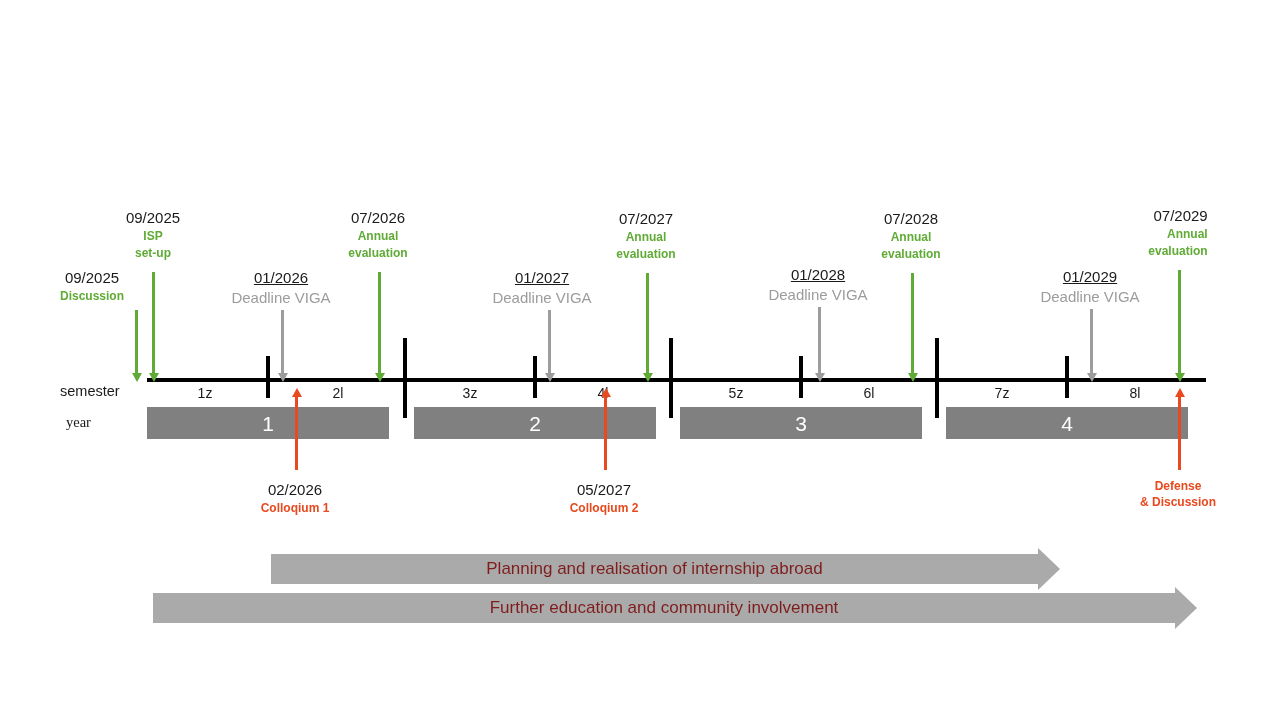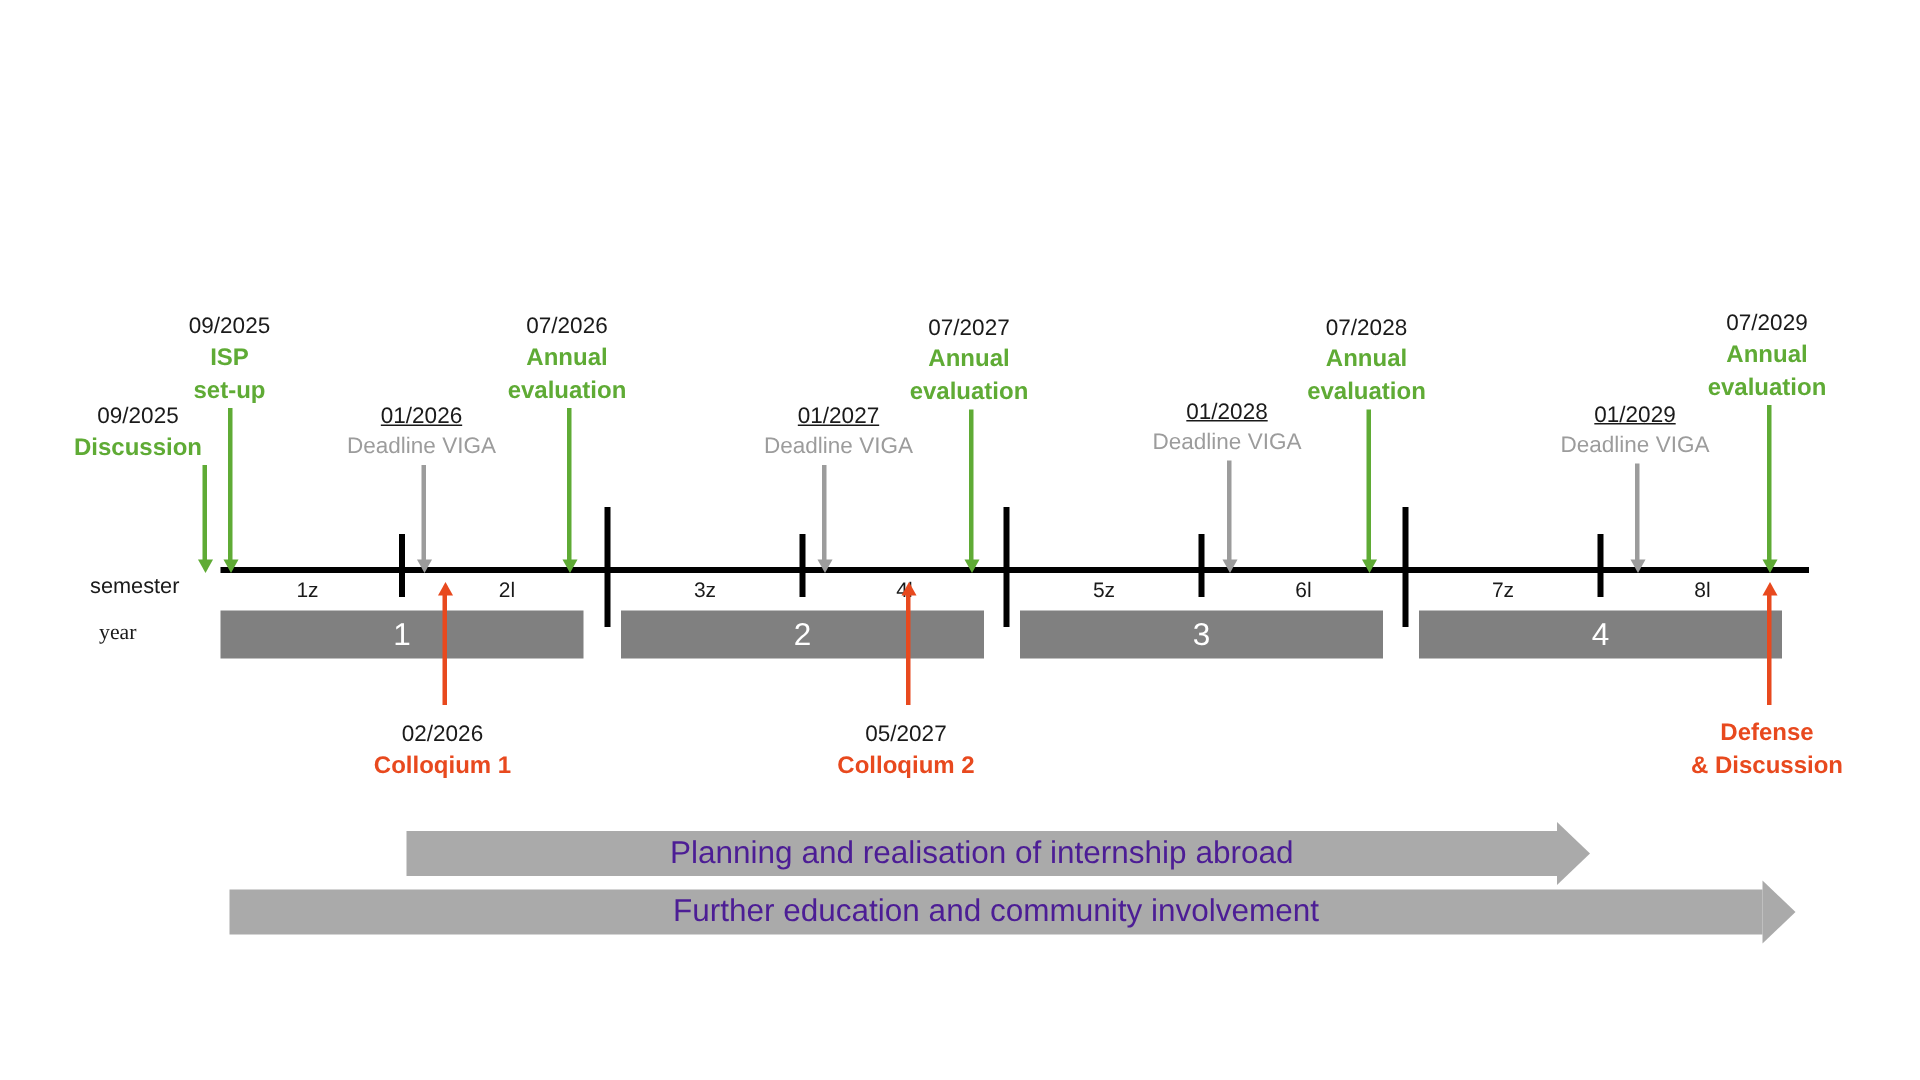"07/2029" div.callout { text-align: none -> right }
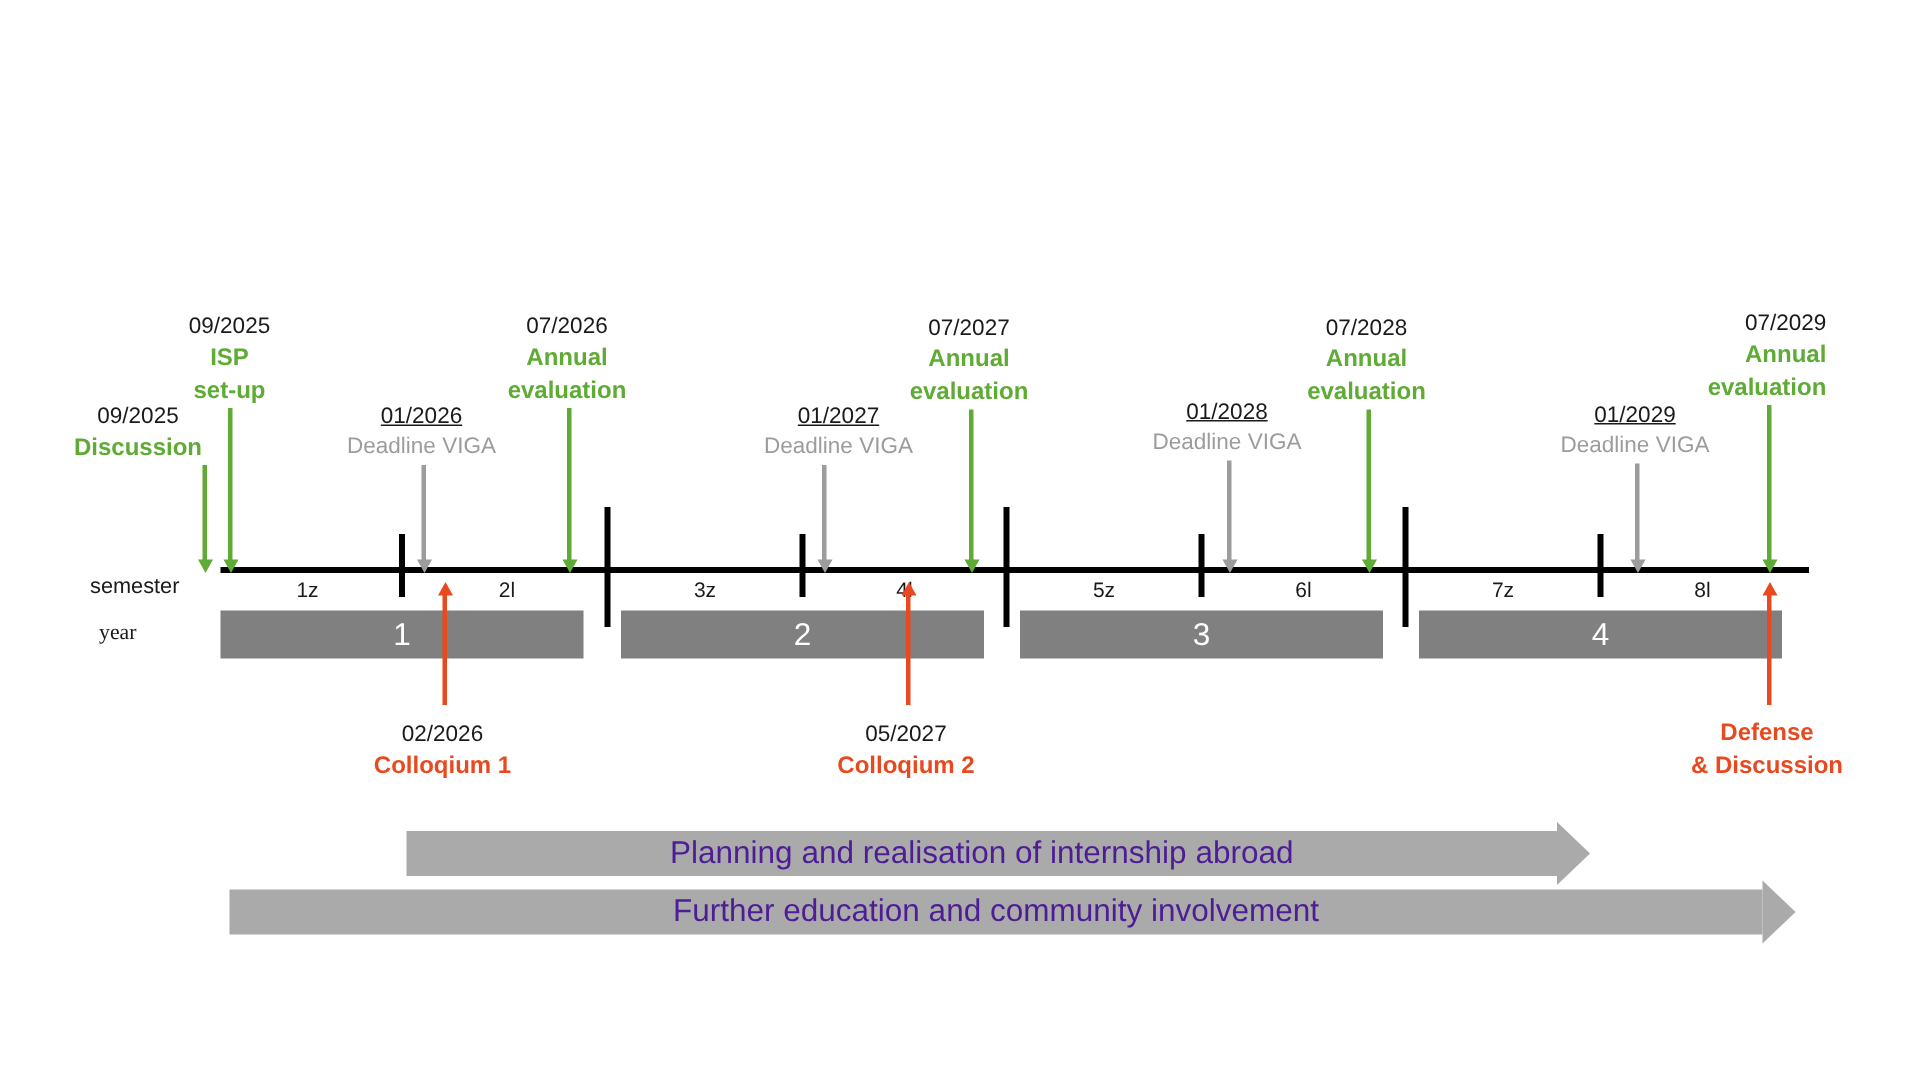"ISP" .callout .title { font-size: 16px -> 12px }
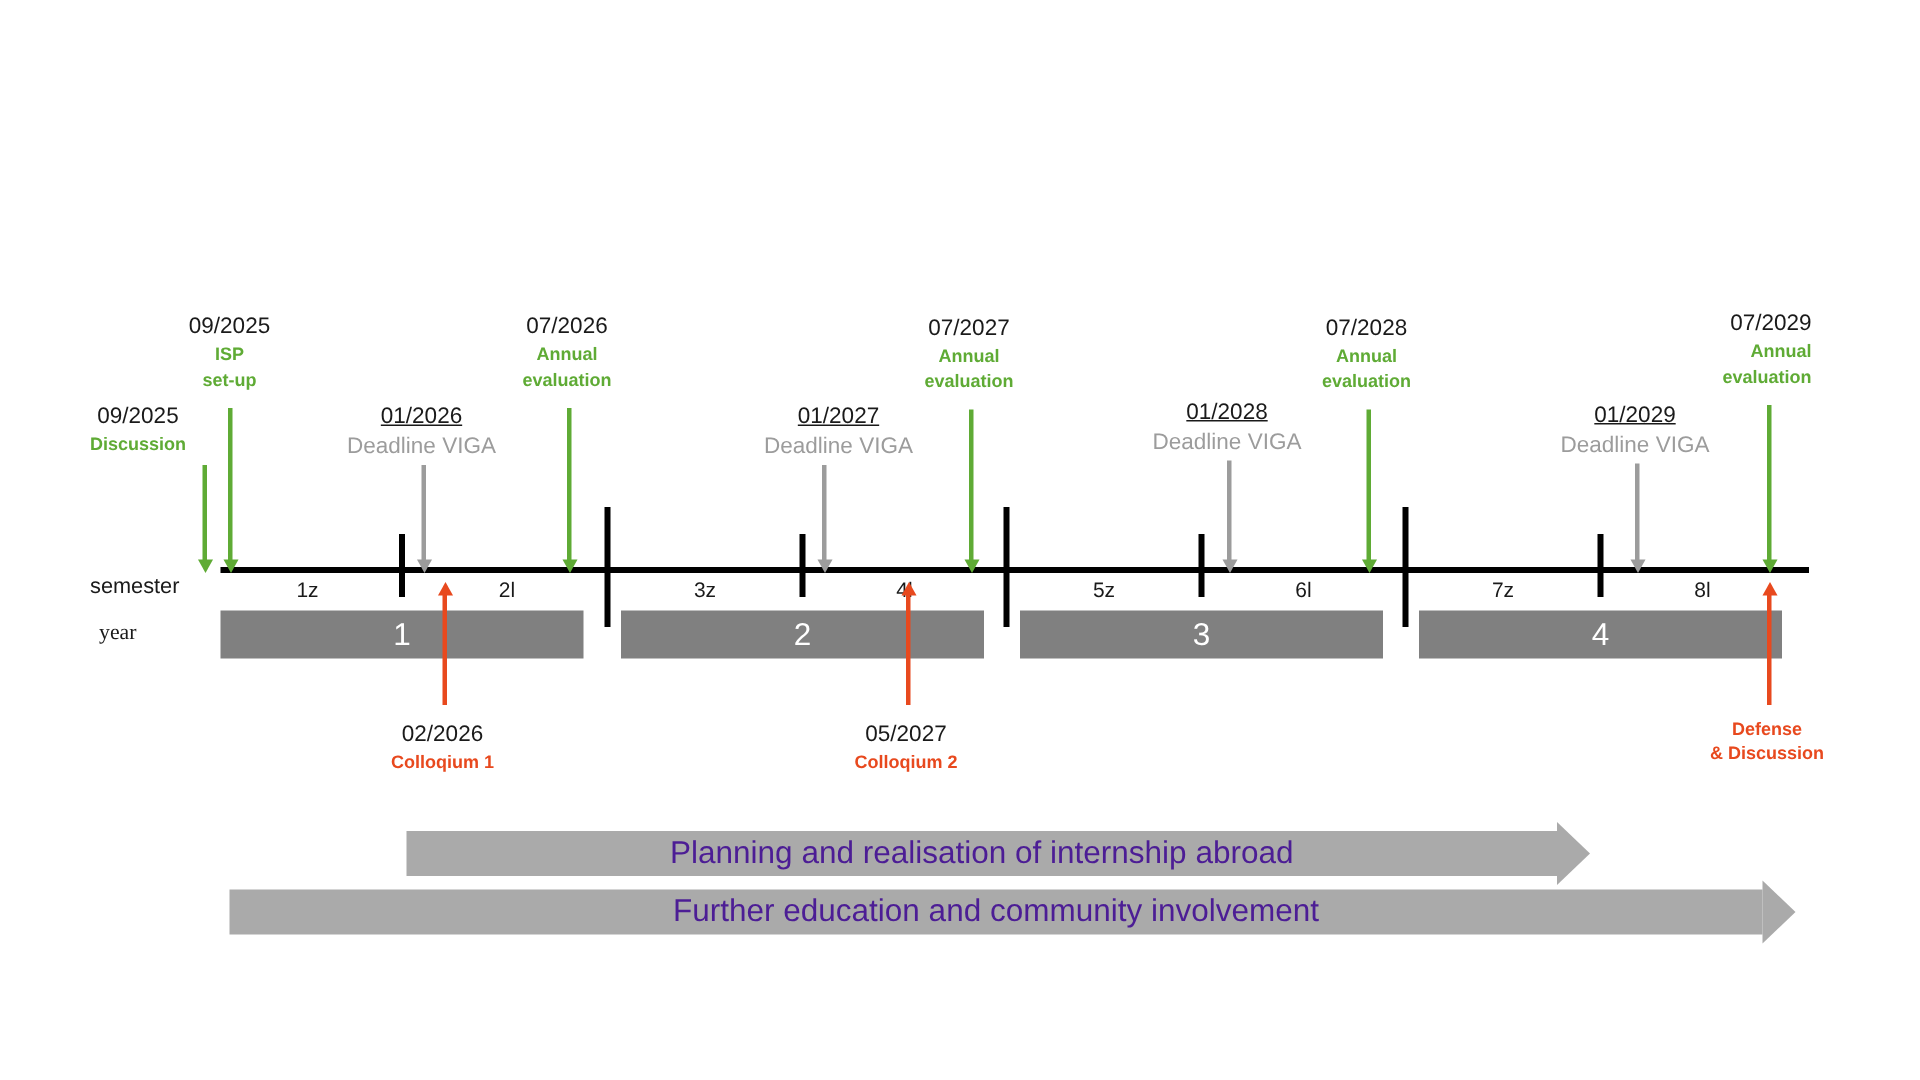"01/2027" div.callout { left: 559px -> 542px }
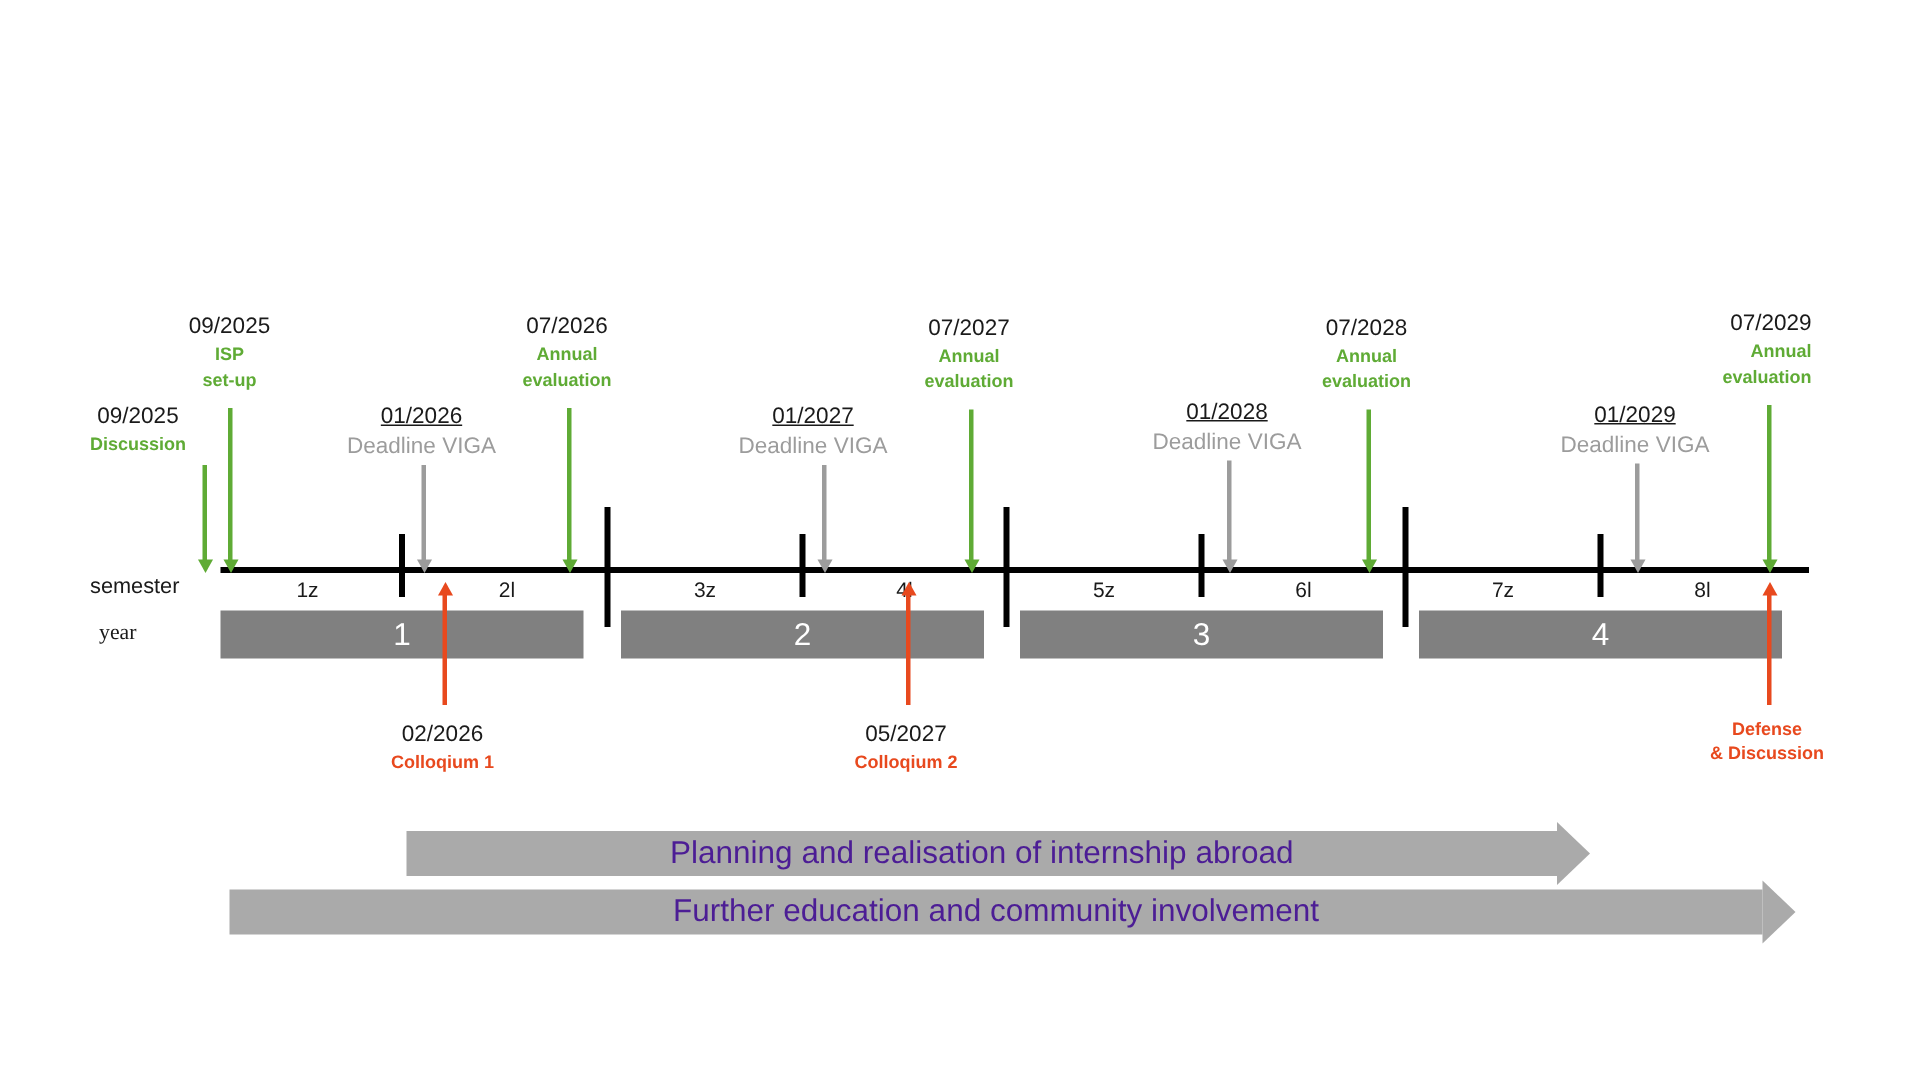"Planning and realisation of internship" .banner .label { color: #4c1d95 -> #7f1d1d; font-size: 21px -> 17px }
